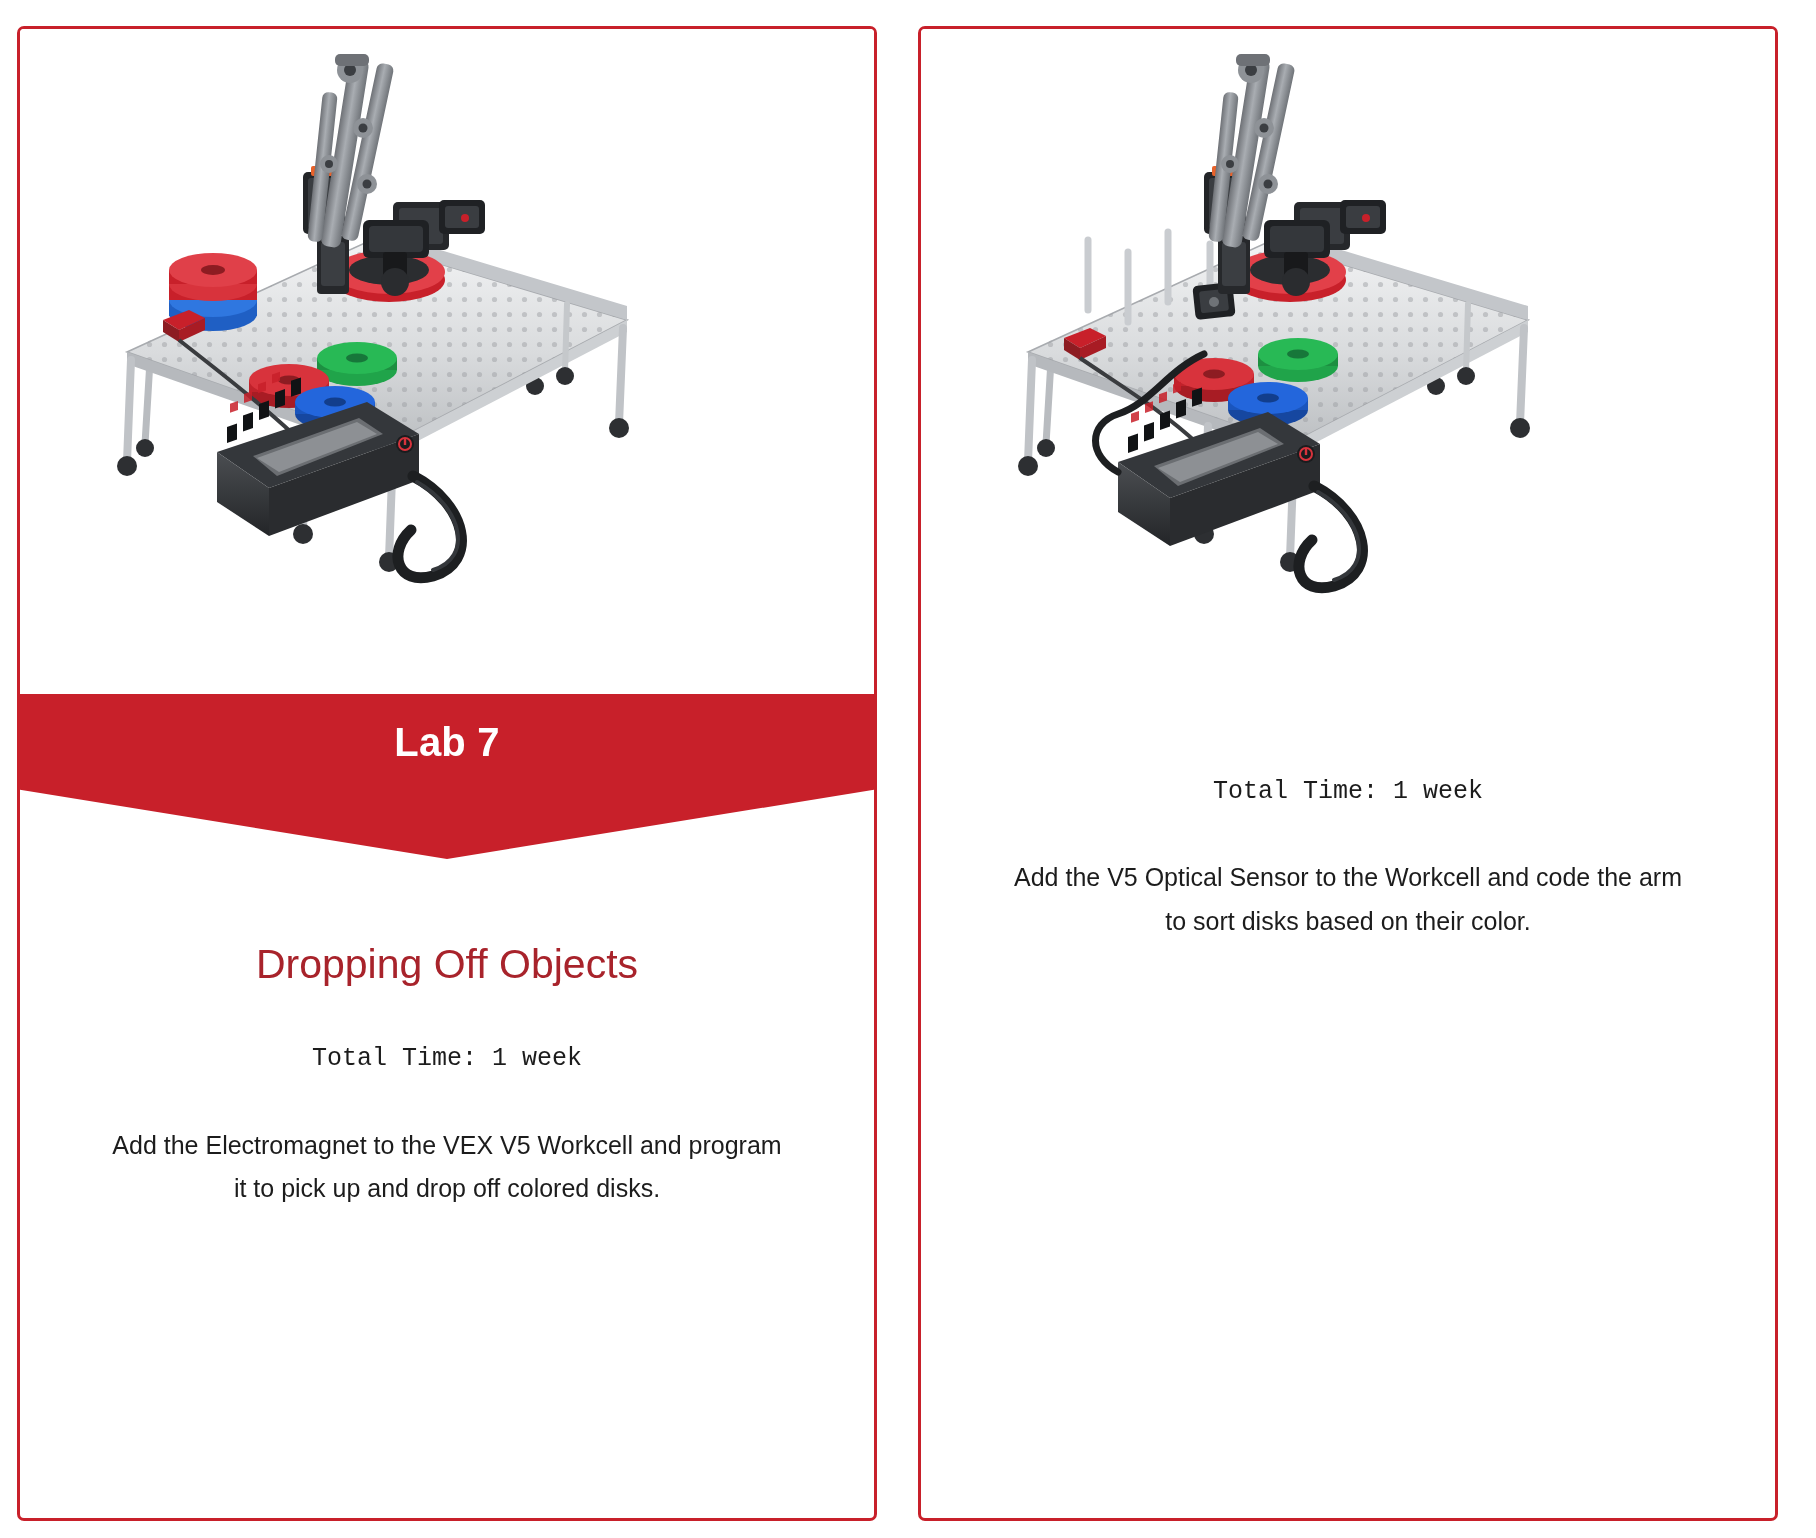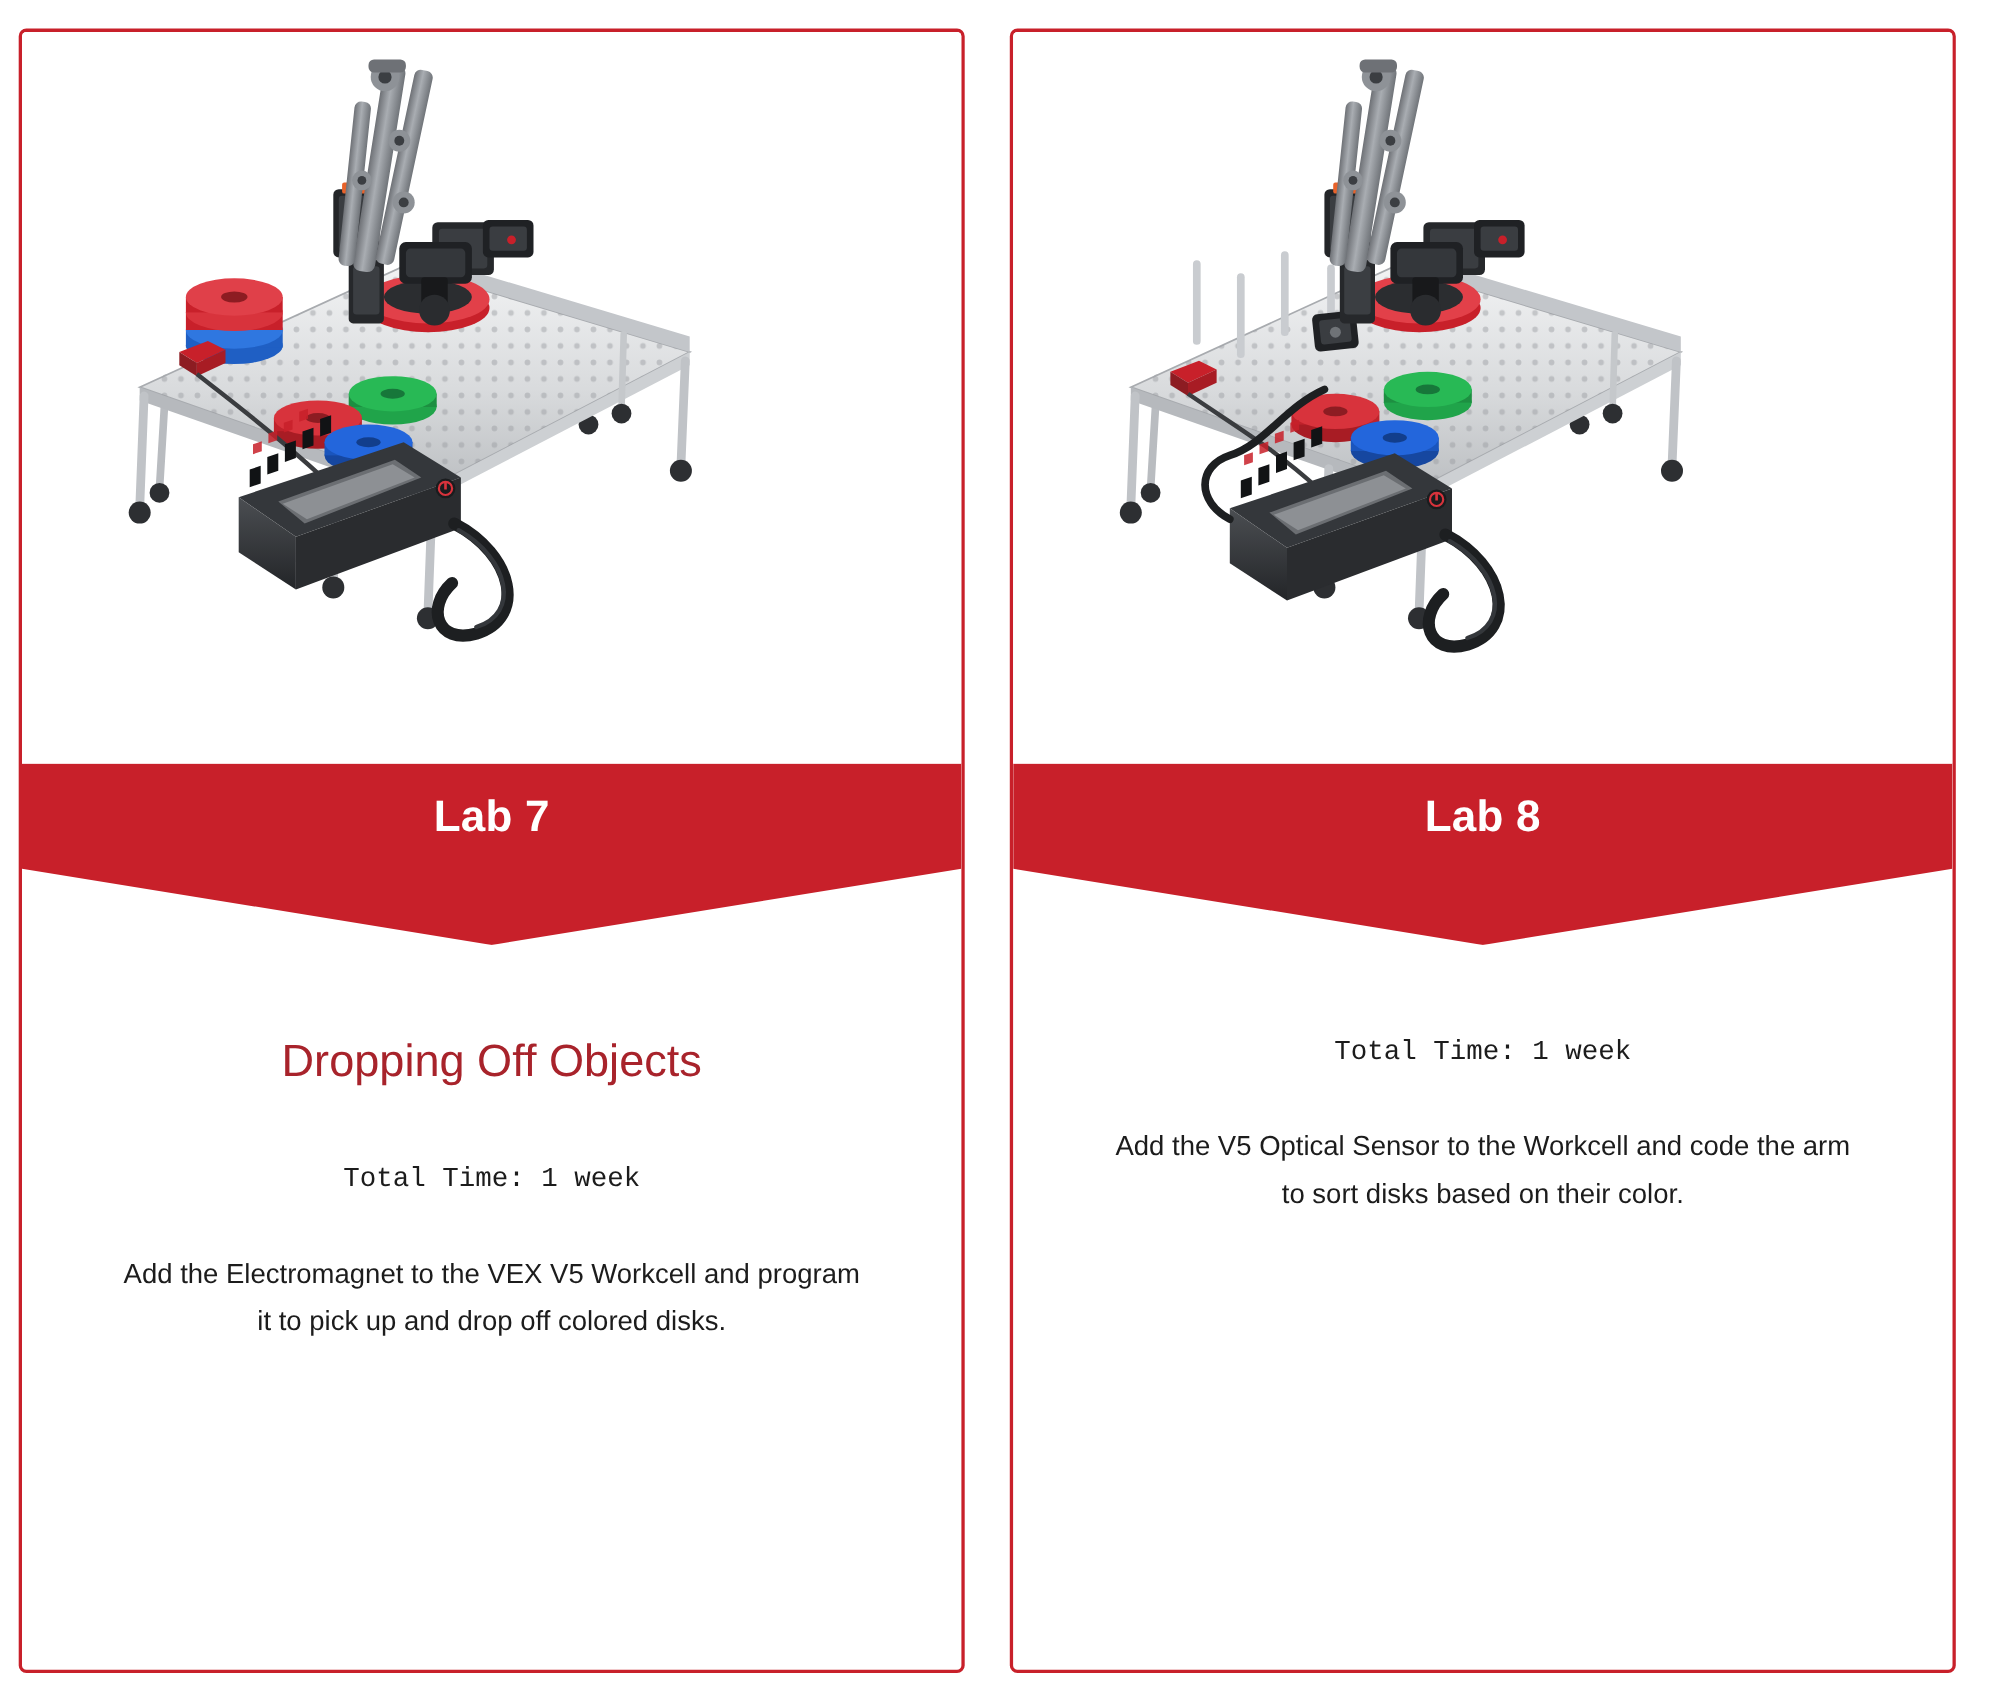"Lab 8" div.banner { html: <div> <div></div> <div>Lab 8</div> </div> -> none }
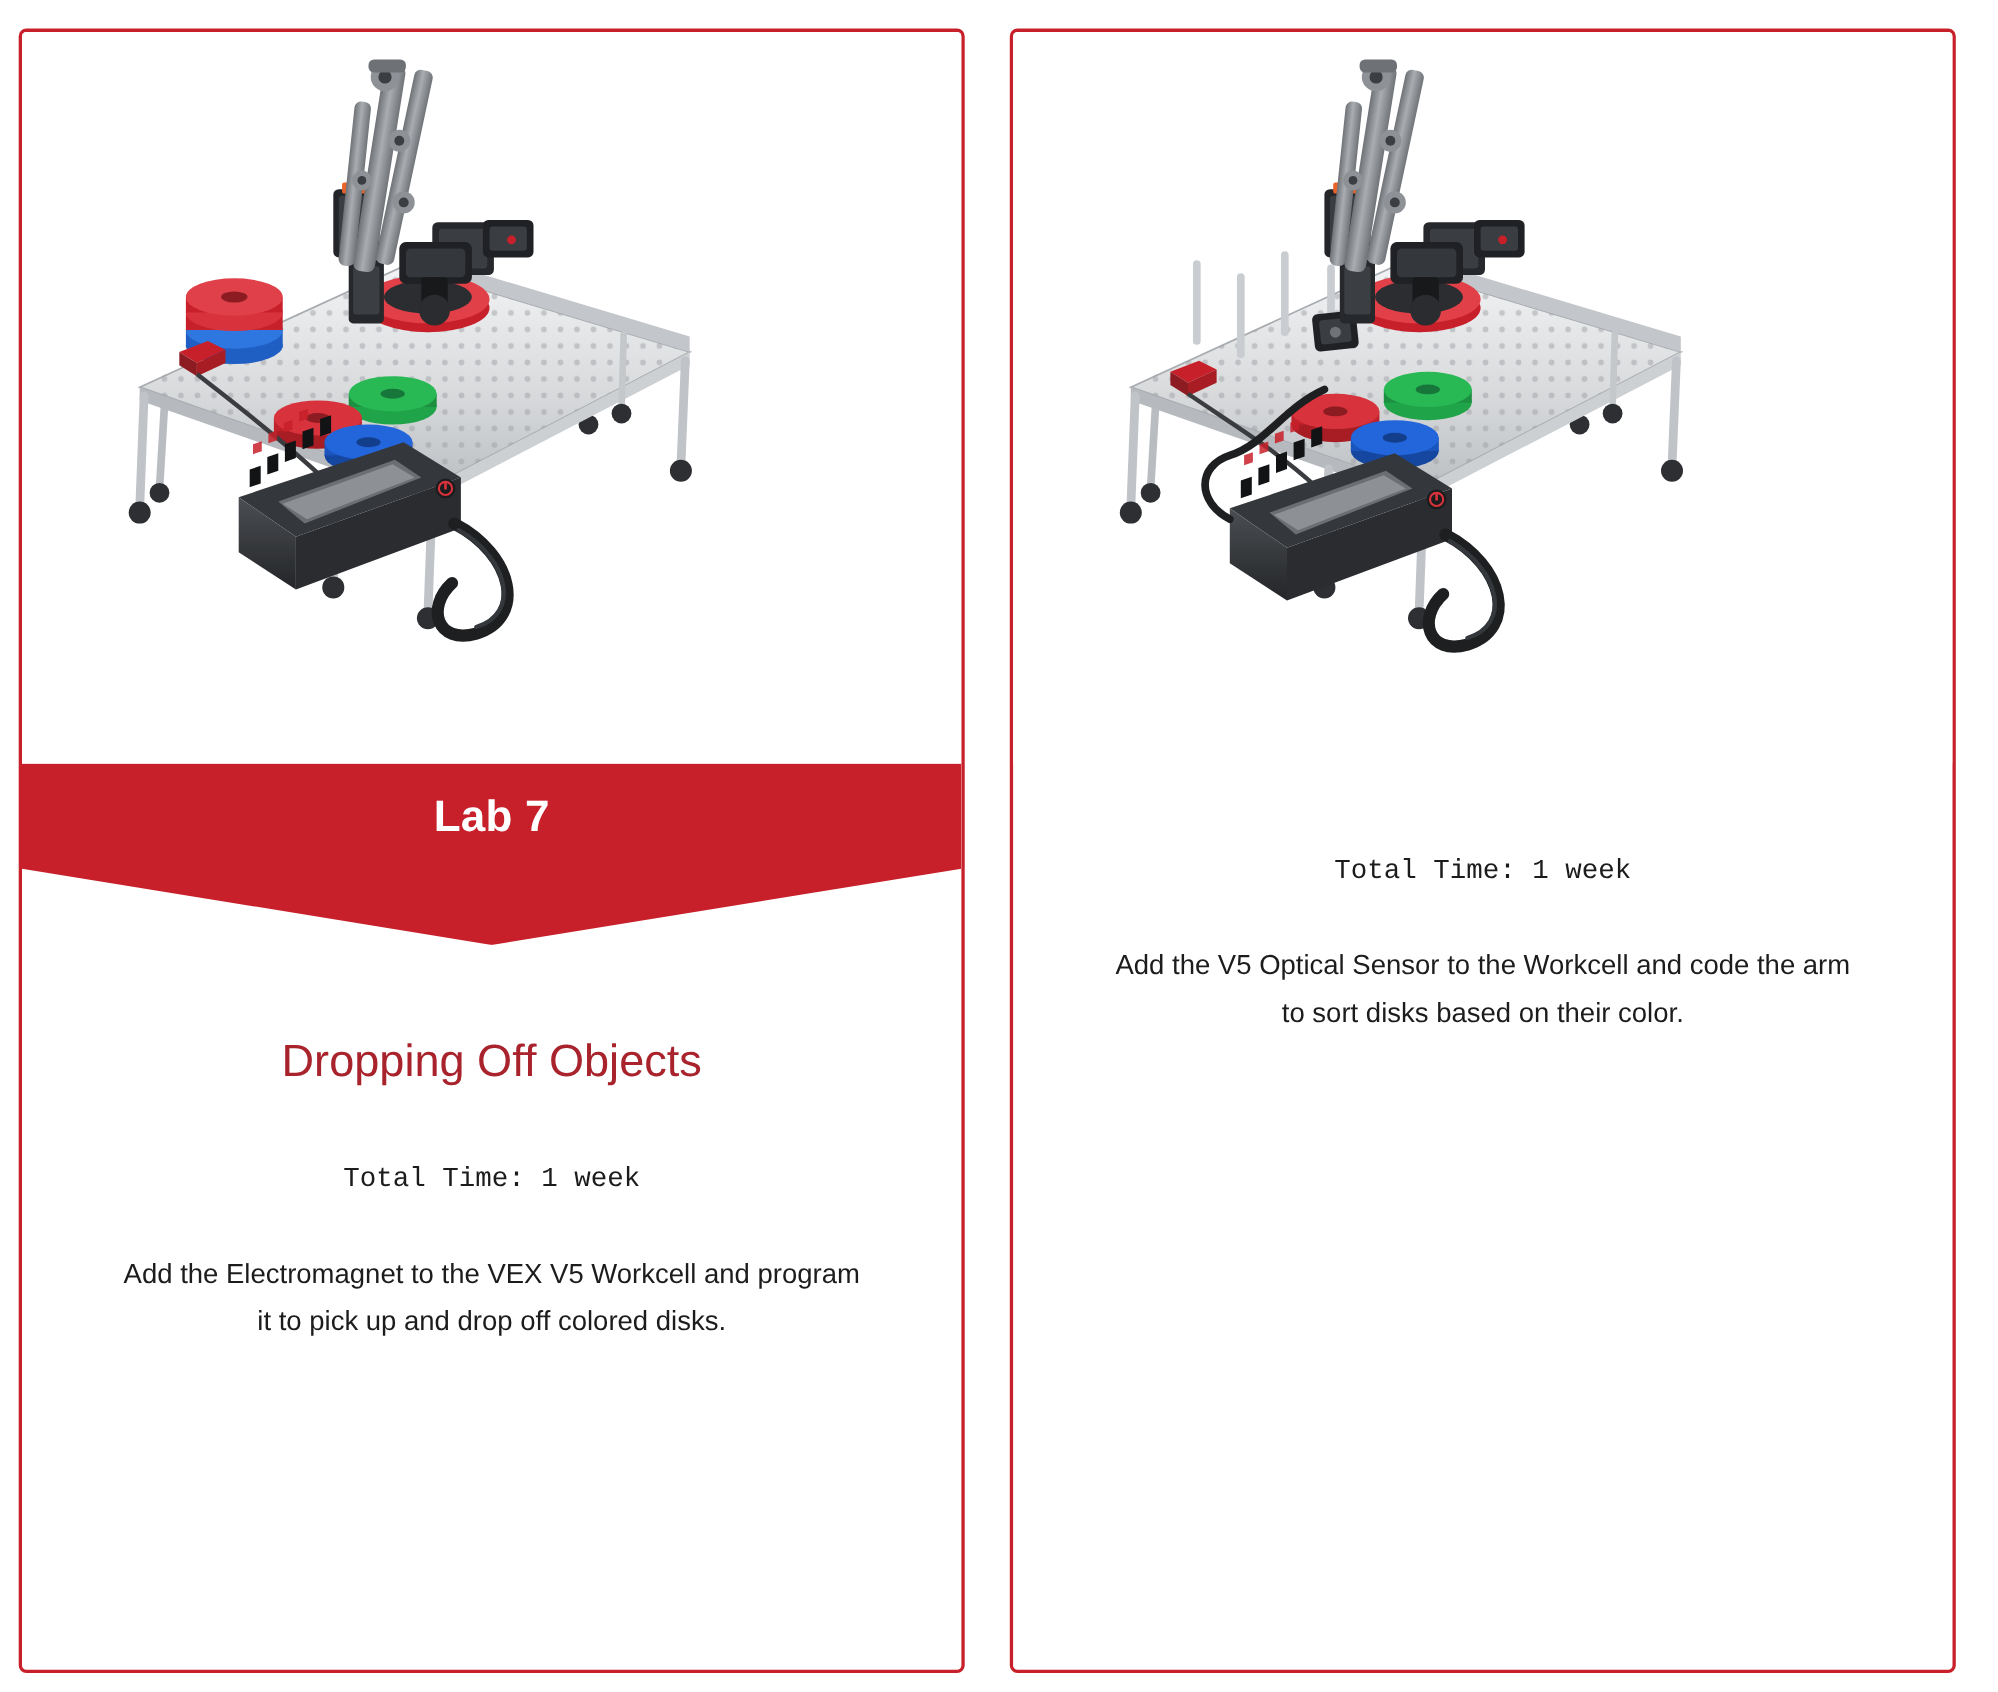"Dropping Off Objects" .card-title { margin: 0 0 64px 0 -> 0 0 51px 0 }
